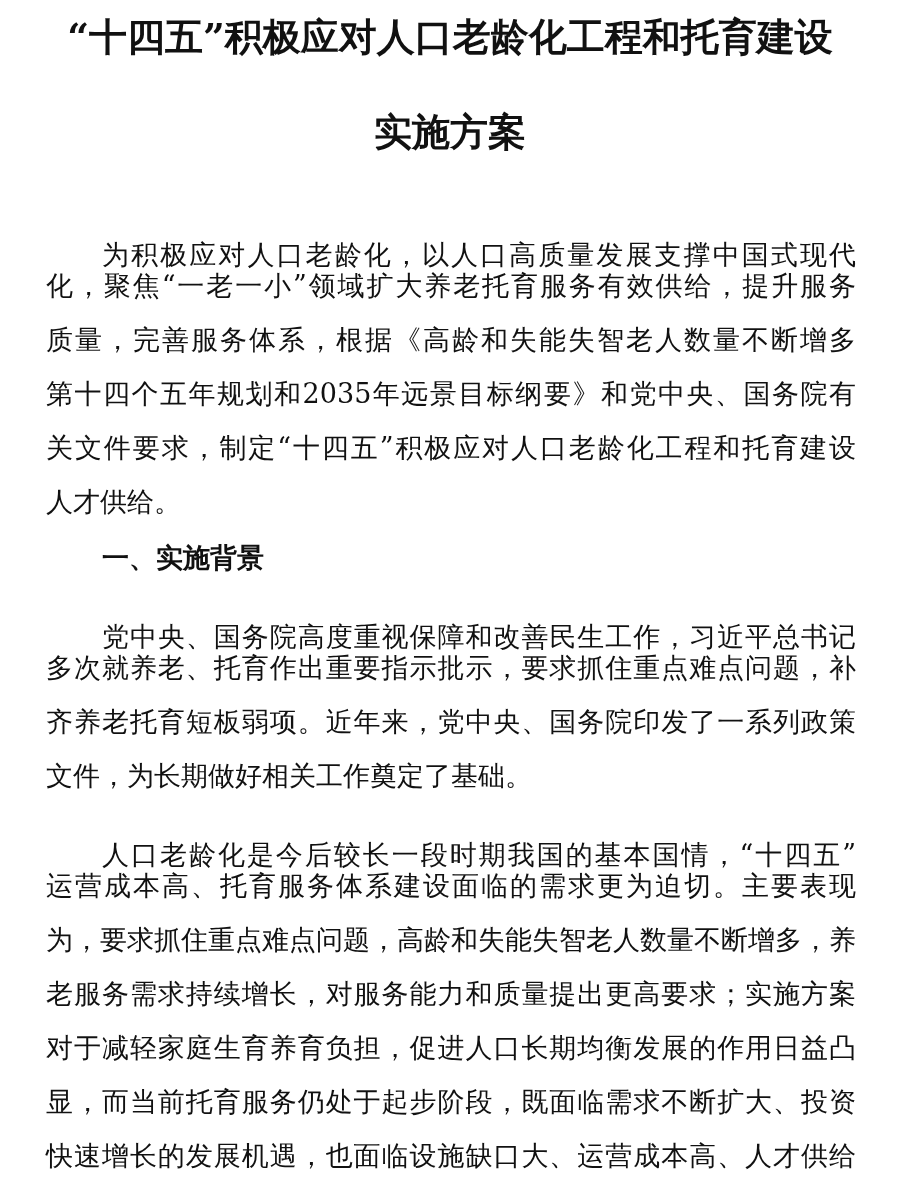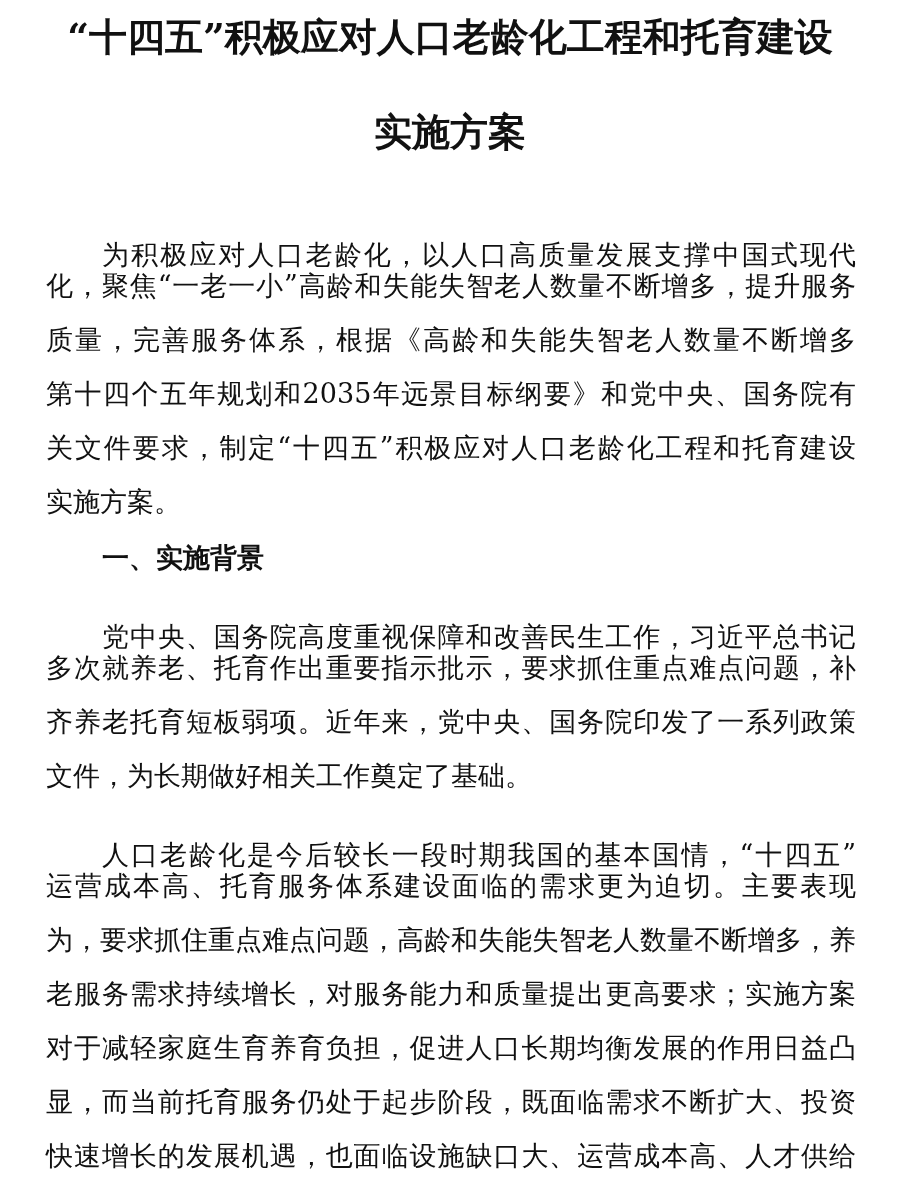"化，聚焦“一老一小”高龄和失能失智老人数量不断增多，提升服务" div.line { text: 高龄和失能失智老人数量不断增多 -> 领域扩大养老托育服务有效供给 }
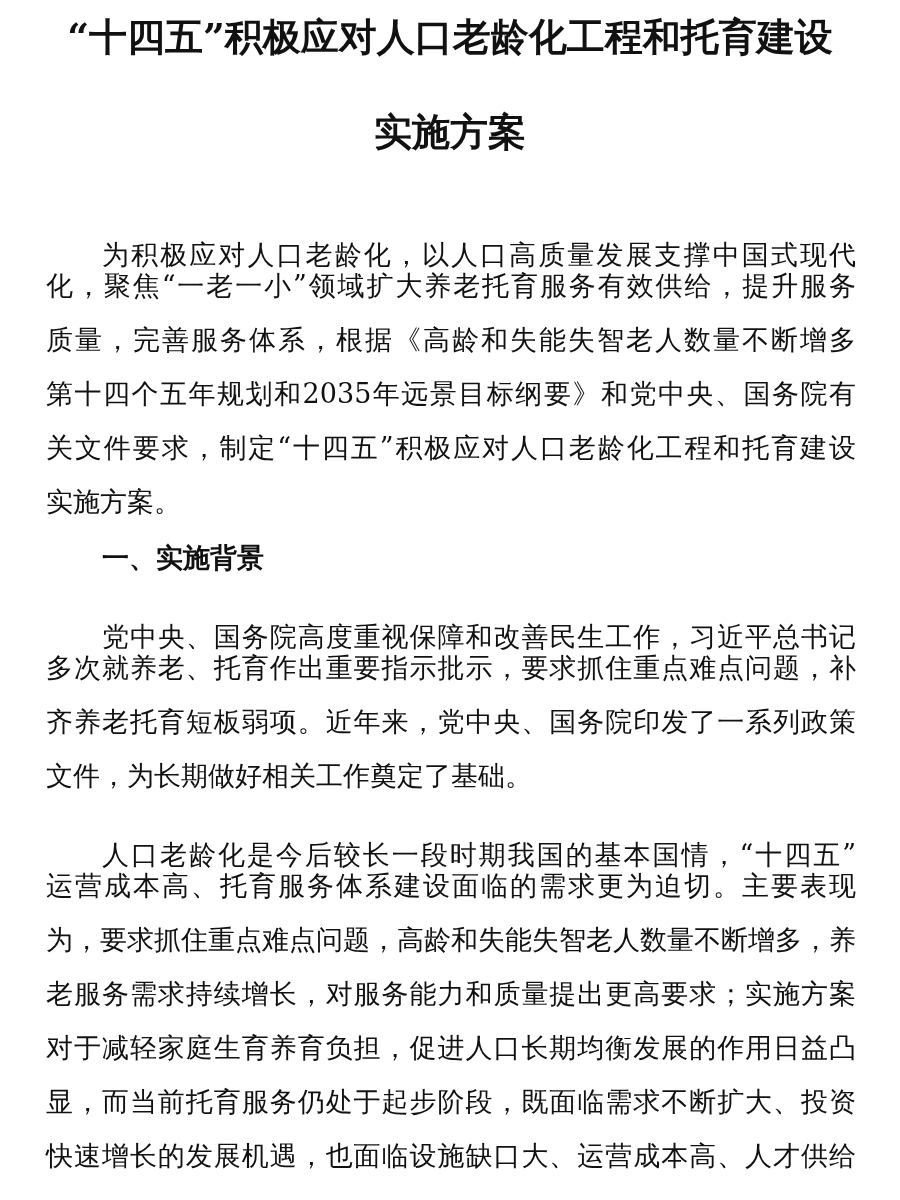"实施方案。" div.line { text: 实施方案 -> 人才供给 }
